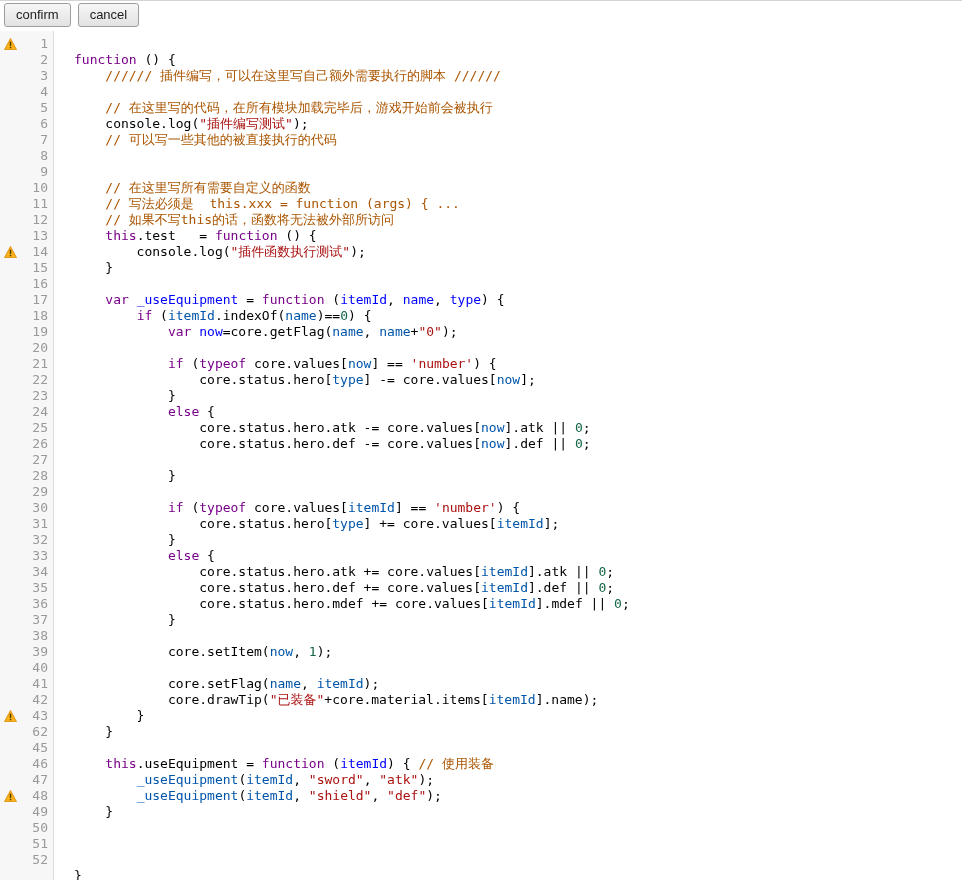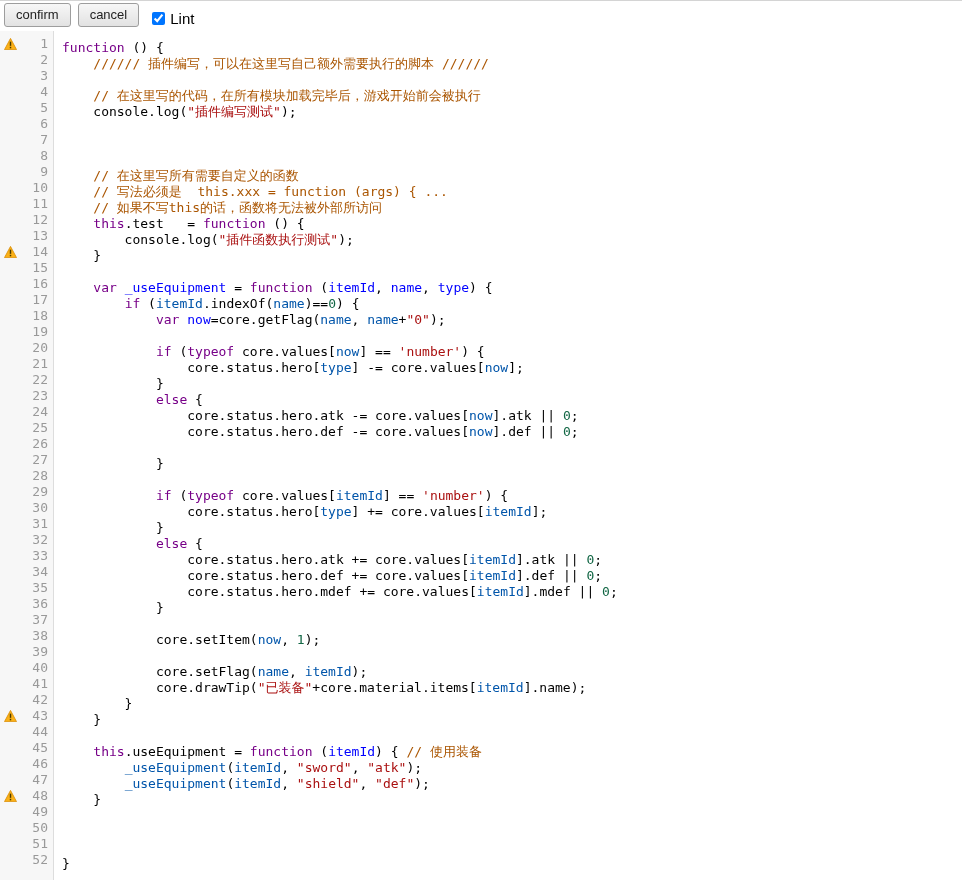"confirm" .toolbar { align-items: flex-end -> center }
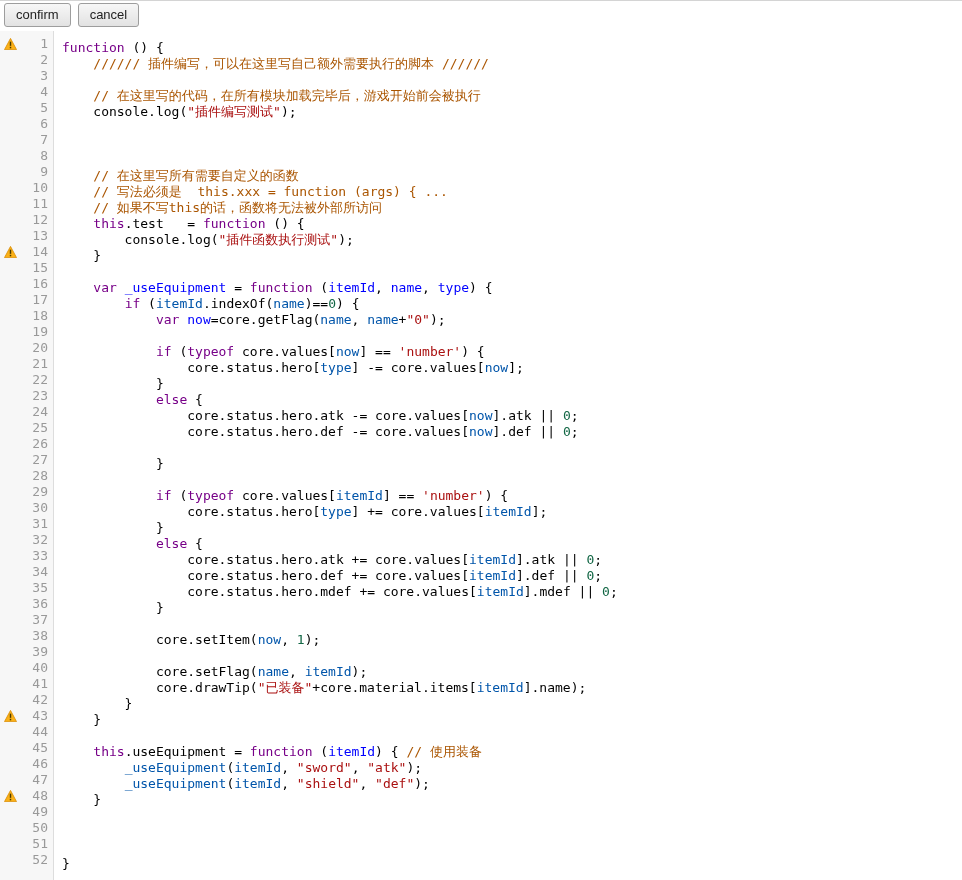"function () {" pre.code { margin: 4px -> 16px }
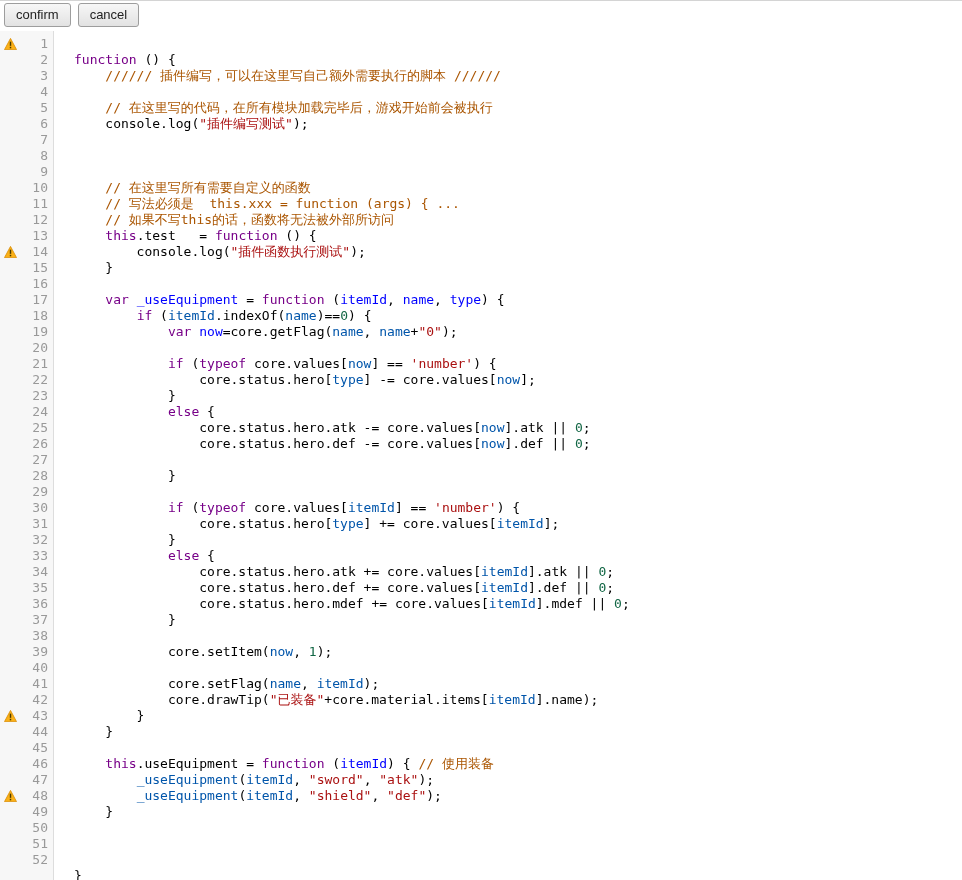"// 可以写一些其他的被直接执行的代码" pre.code { html: none -> <pre><span> </span><span>// 可以写一些其他的被直接执行的代码</span></pre> }
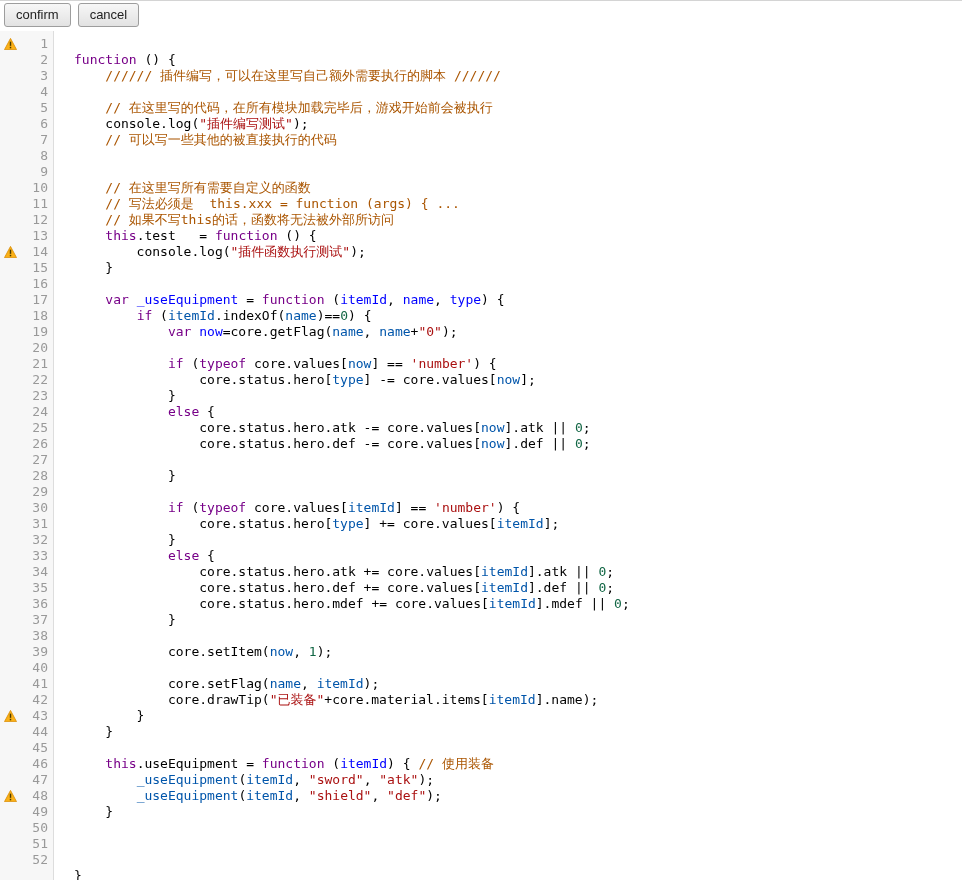"44" span.lnum { text: 44 -> 62 }
